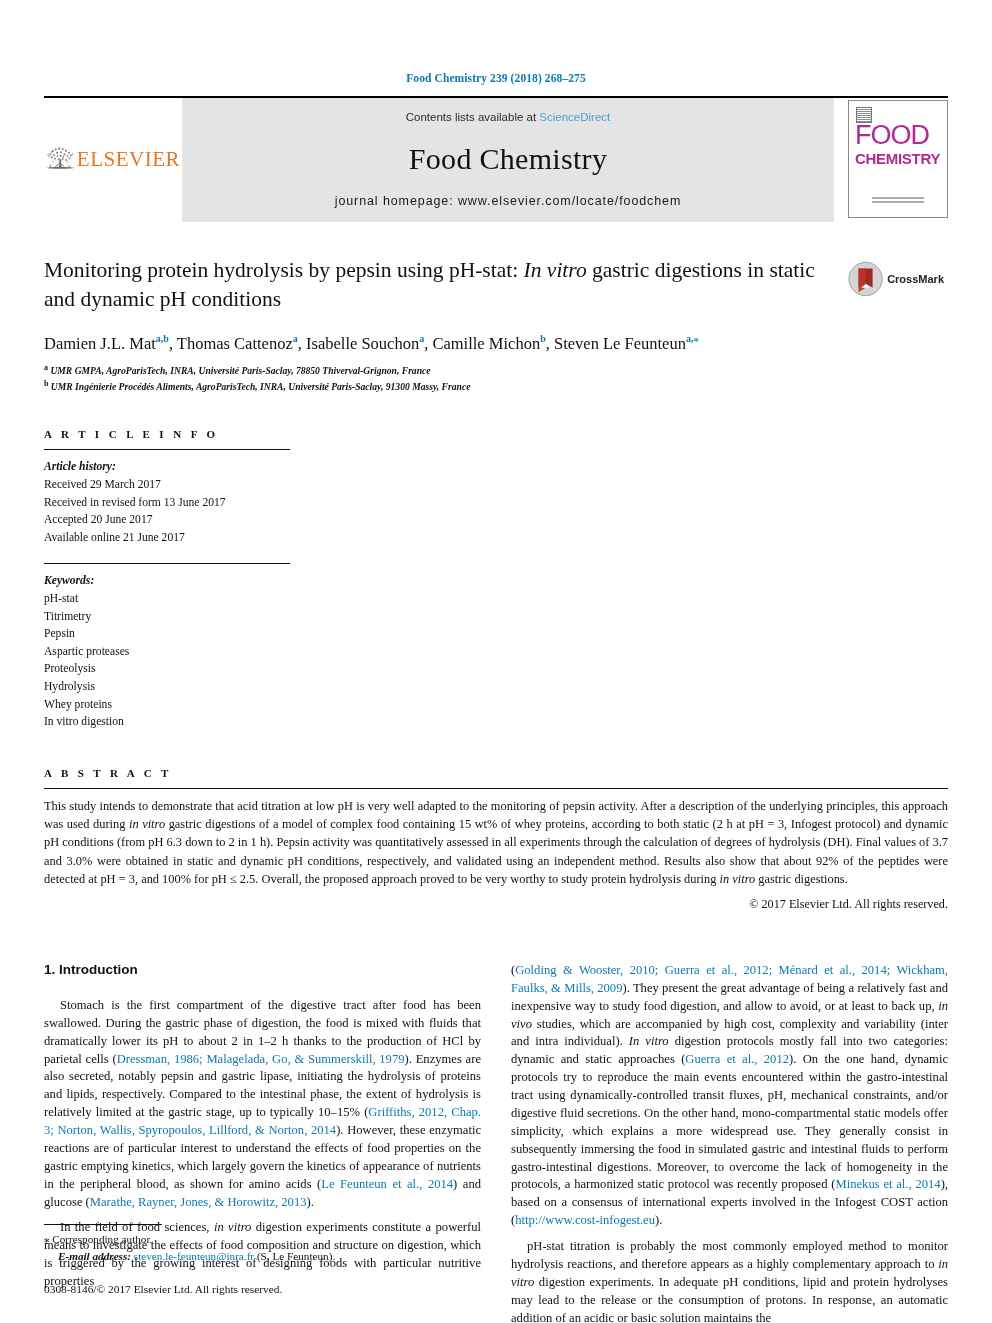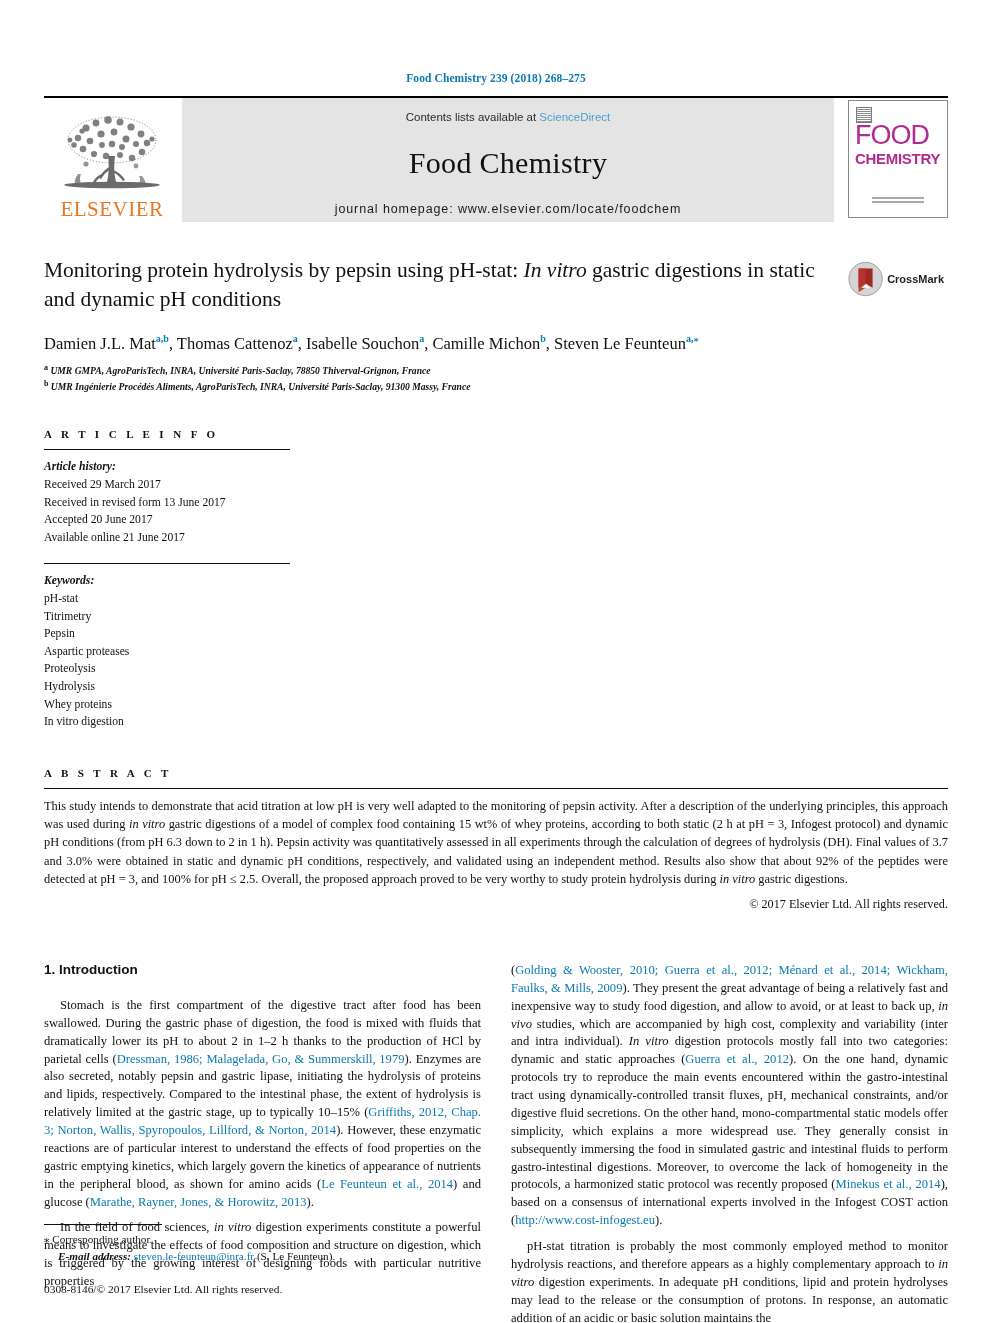"Contents lists available at" .masthead-center { padding: 13px 0 6px 0 -> 13px 0 14px 0 }
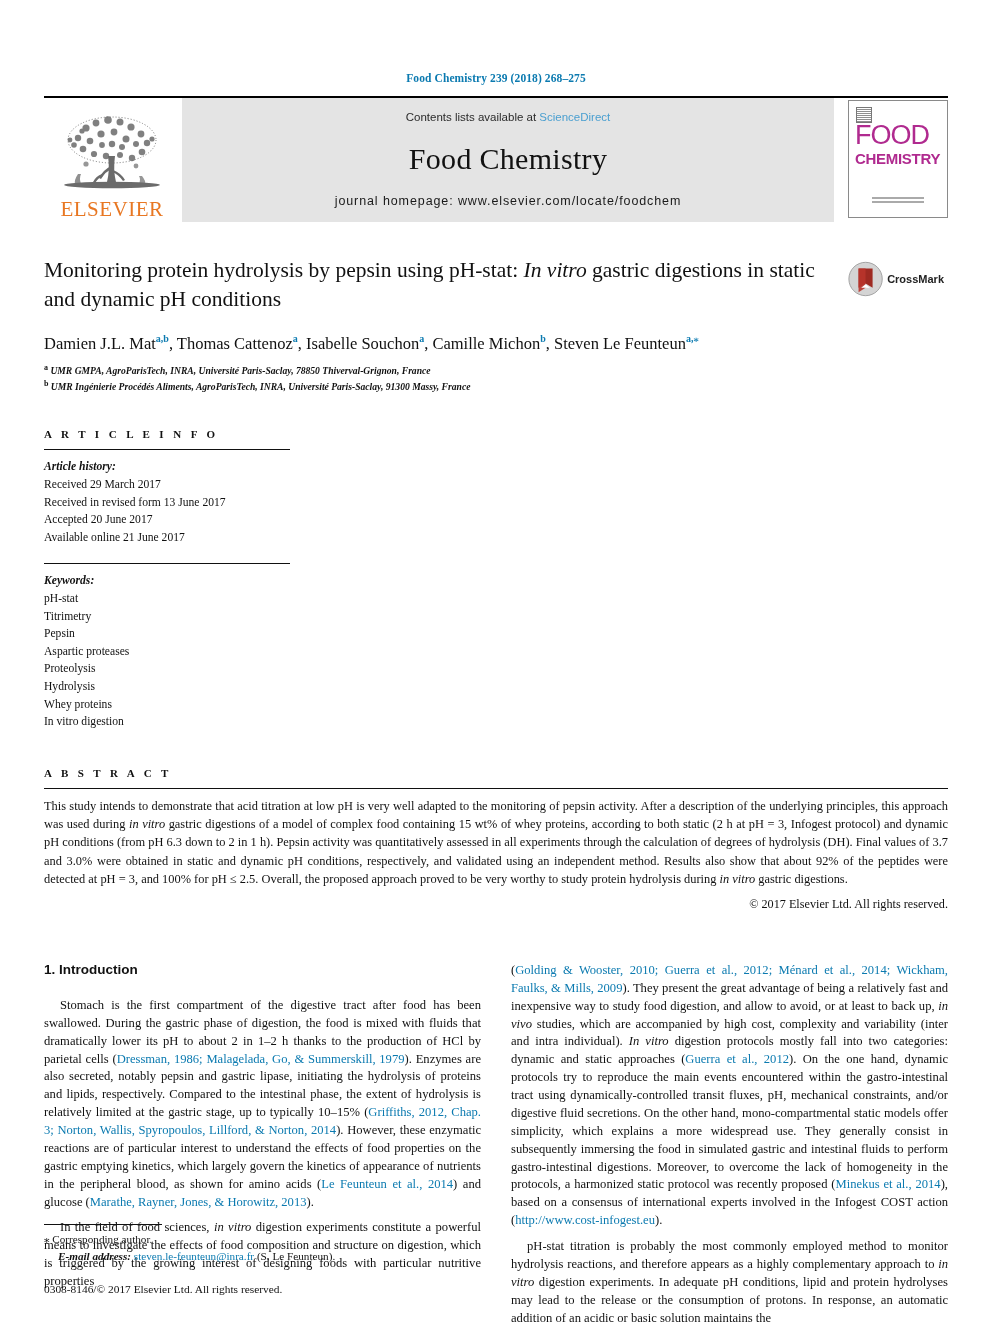"ELSEVIER" .elsevier-logo { flex-direction: column -> row }
